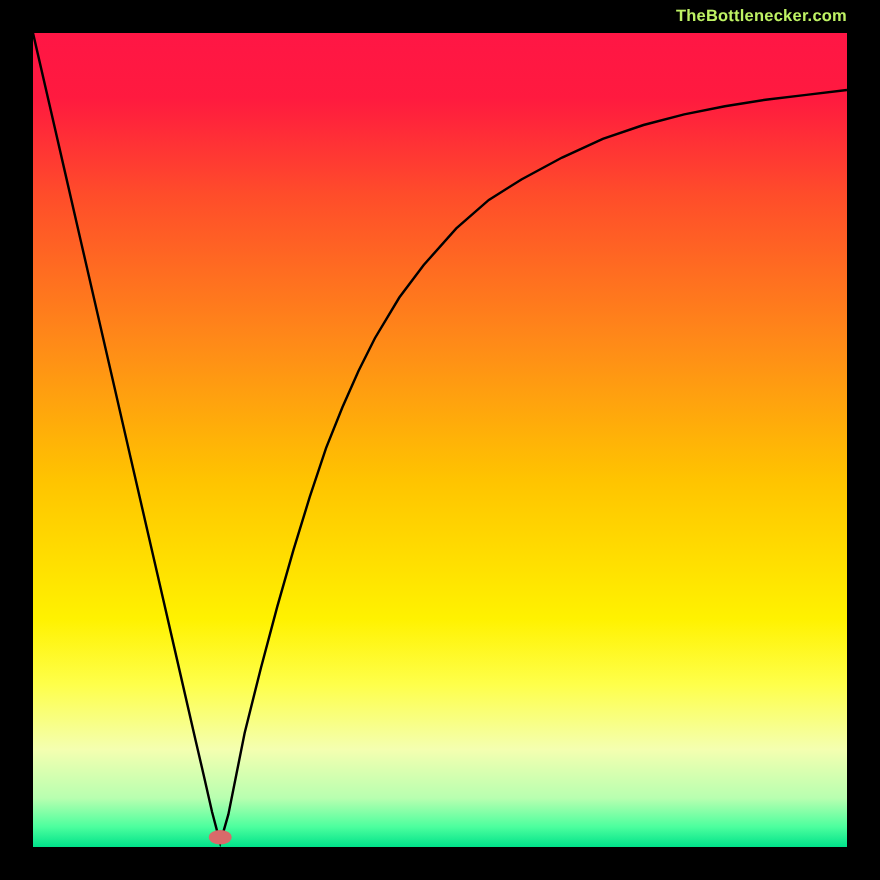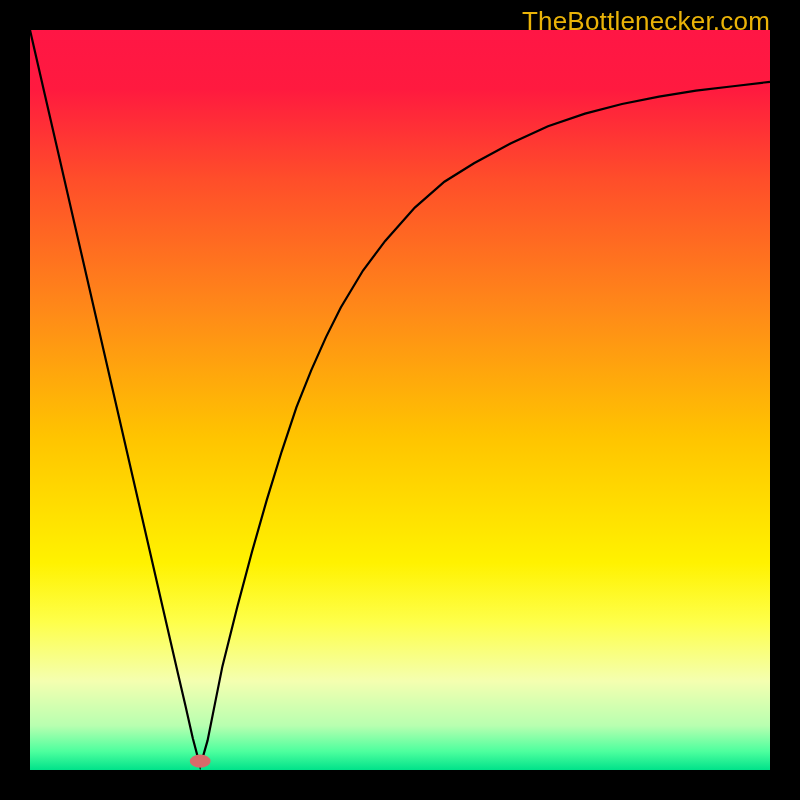"TheBottlenecker.com" .attribution { color: #eab308 -> #bef264; font-size: 26px -> 15px; font-weight: 400 -> 700 }
